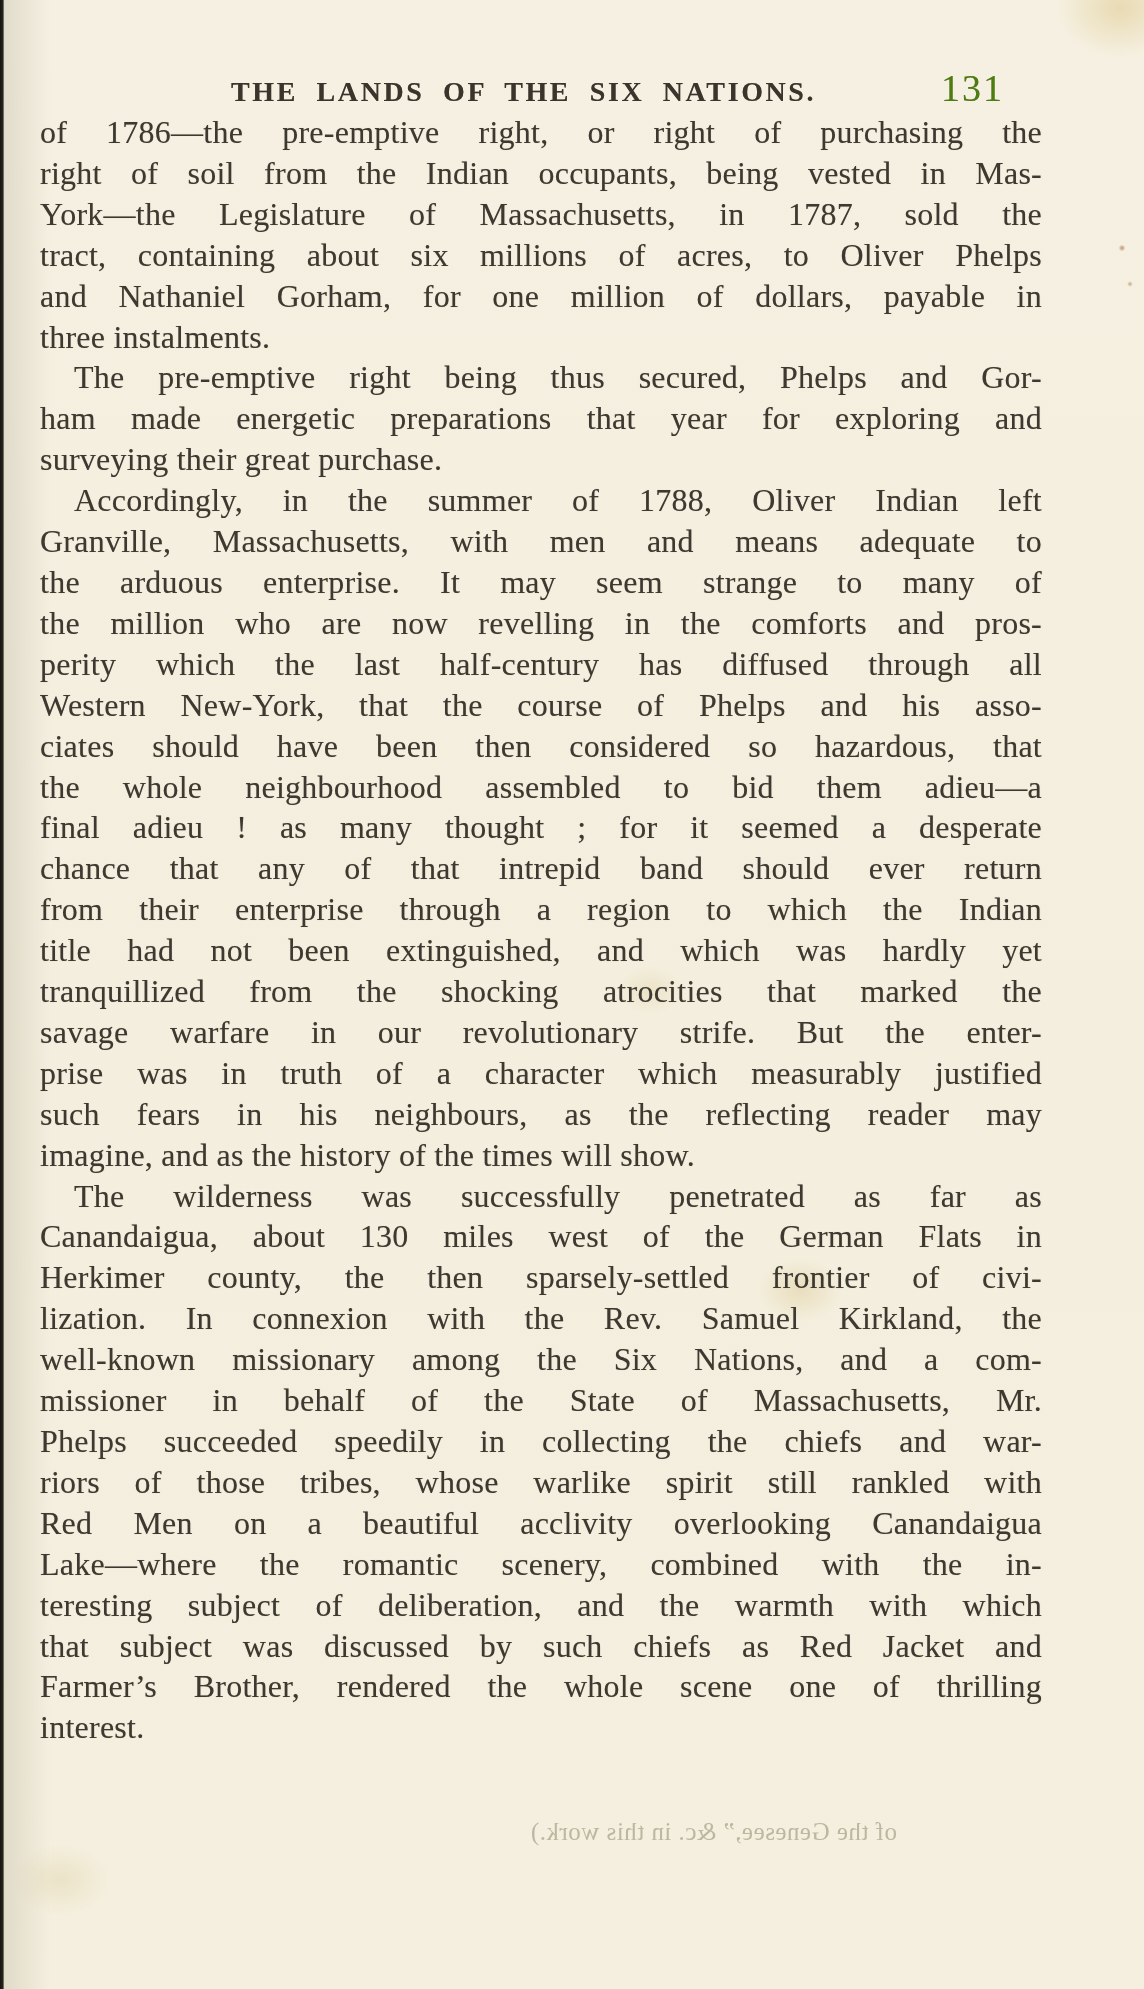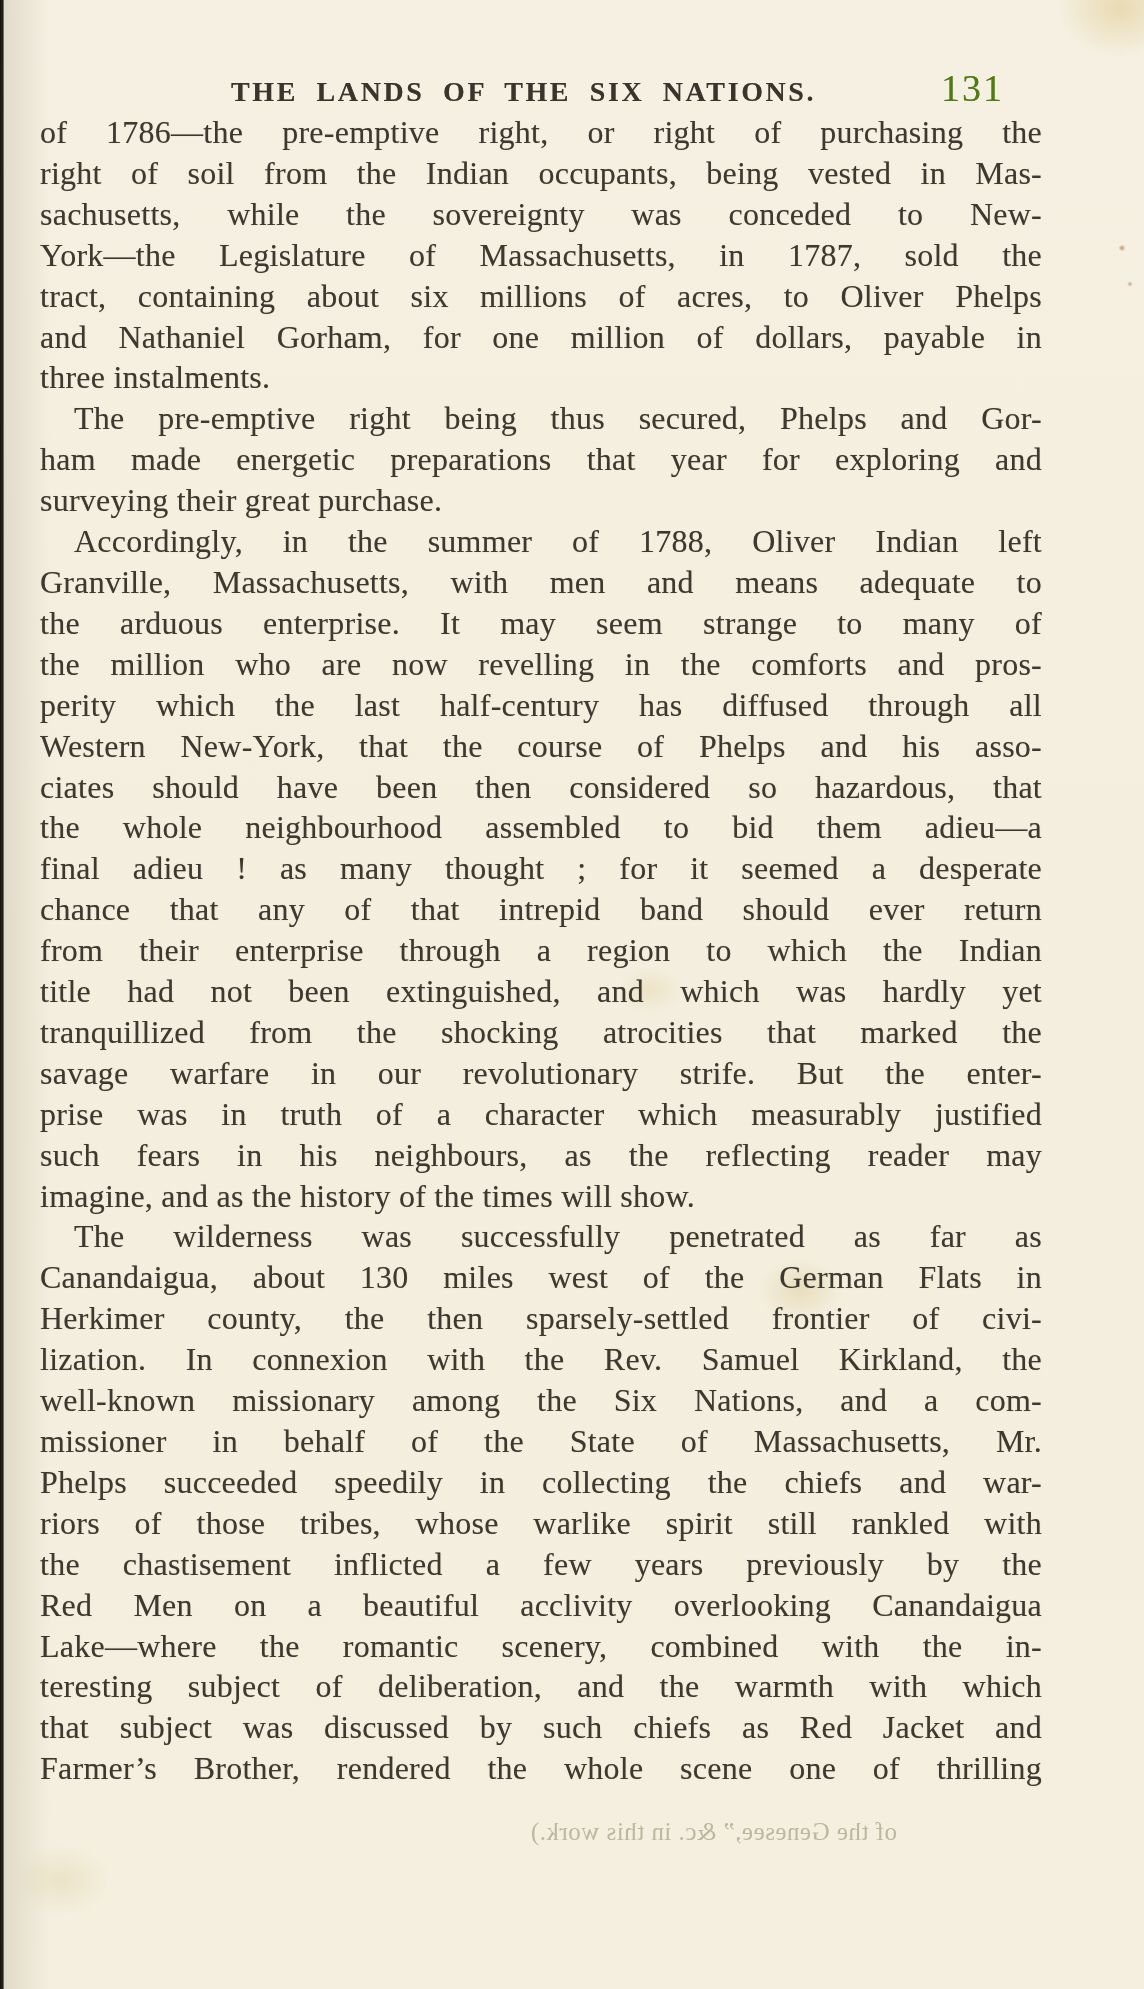"sachusetts, while the sovereignty was" div.line { html: <div>sachusetts, while the sovereignty was conceded to New-</div> -> none }
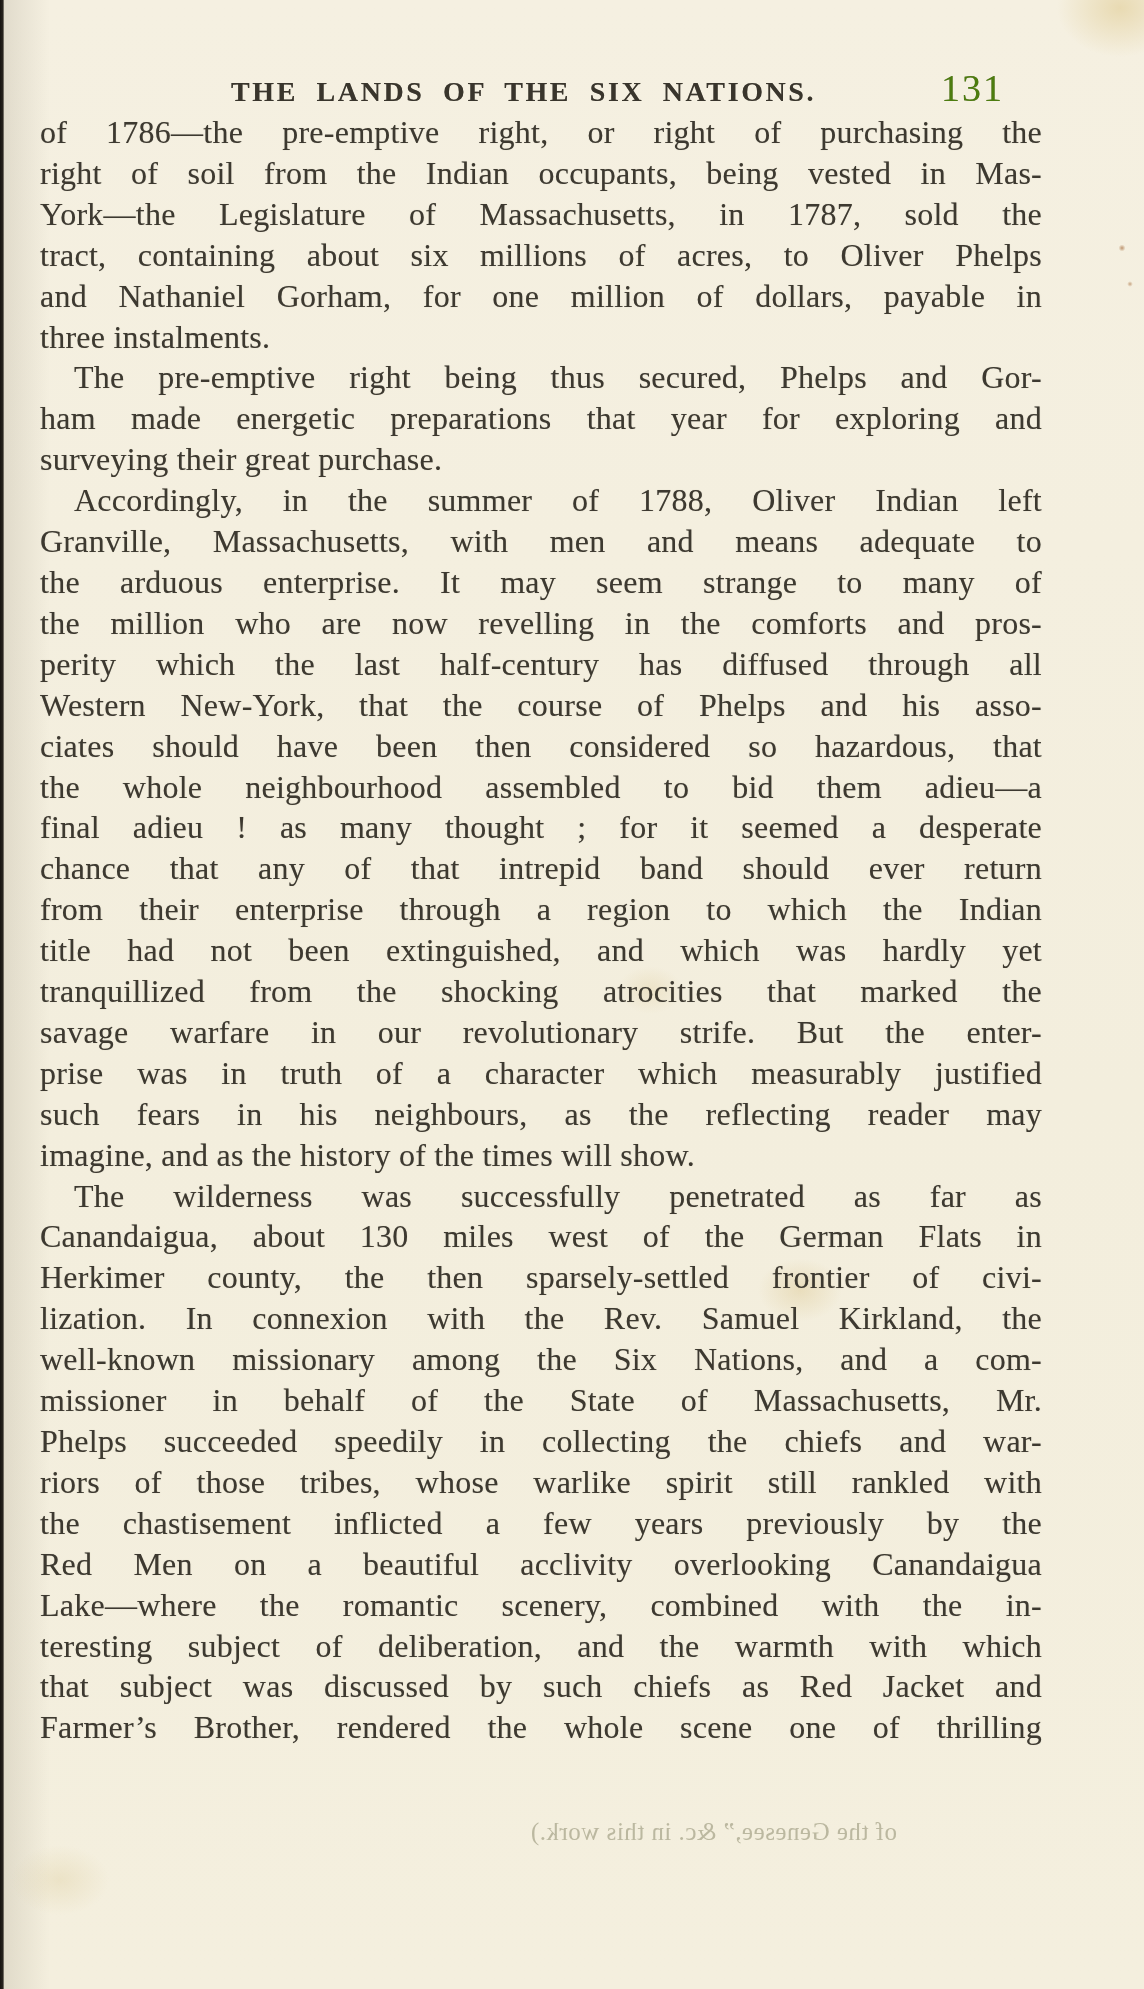"the chastisement inflicted a few" div.line { html: <div>the chastisement inflicted a few years previously by the</div> -> none }
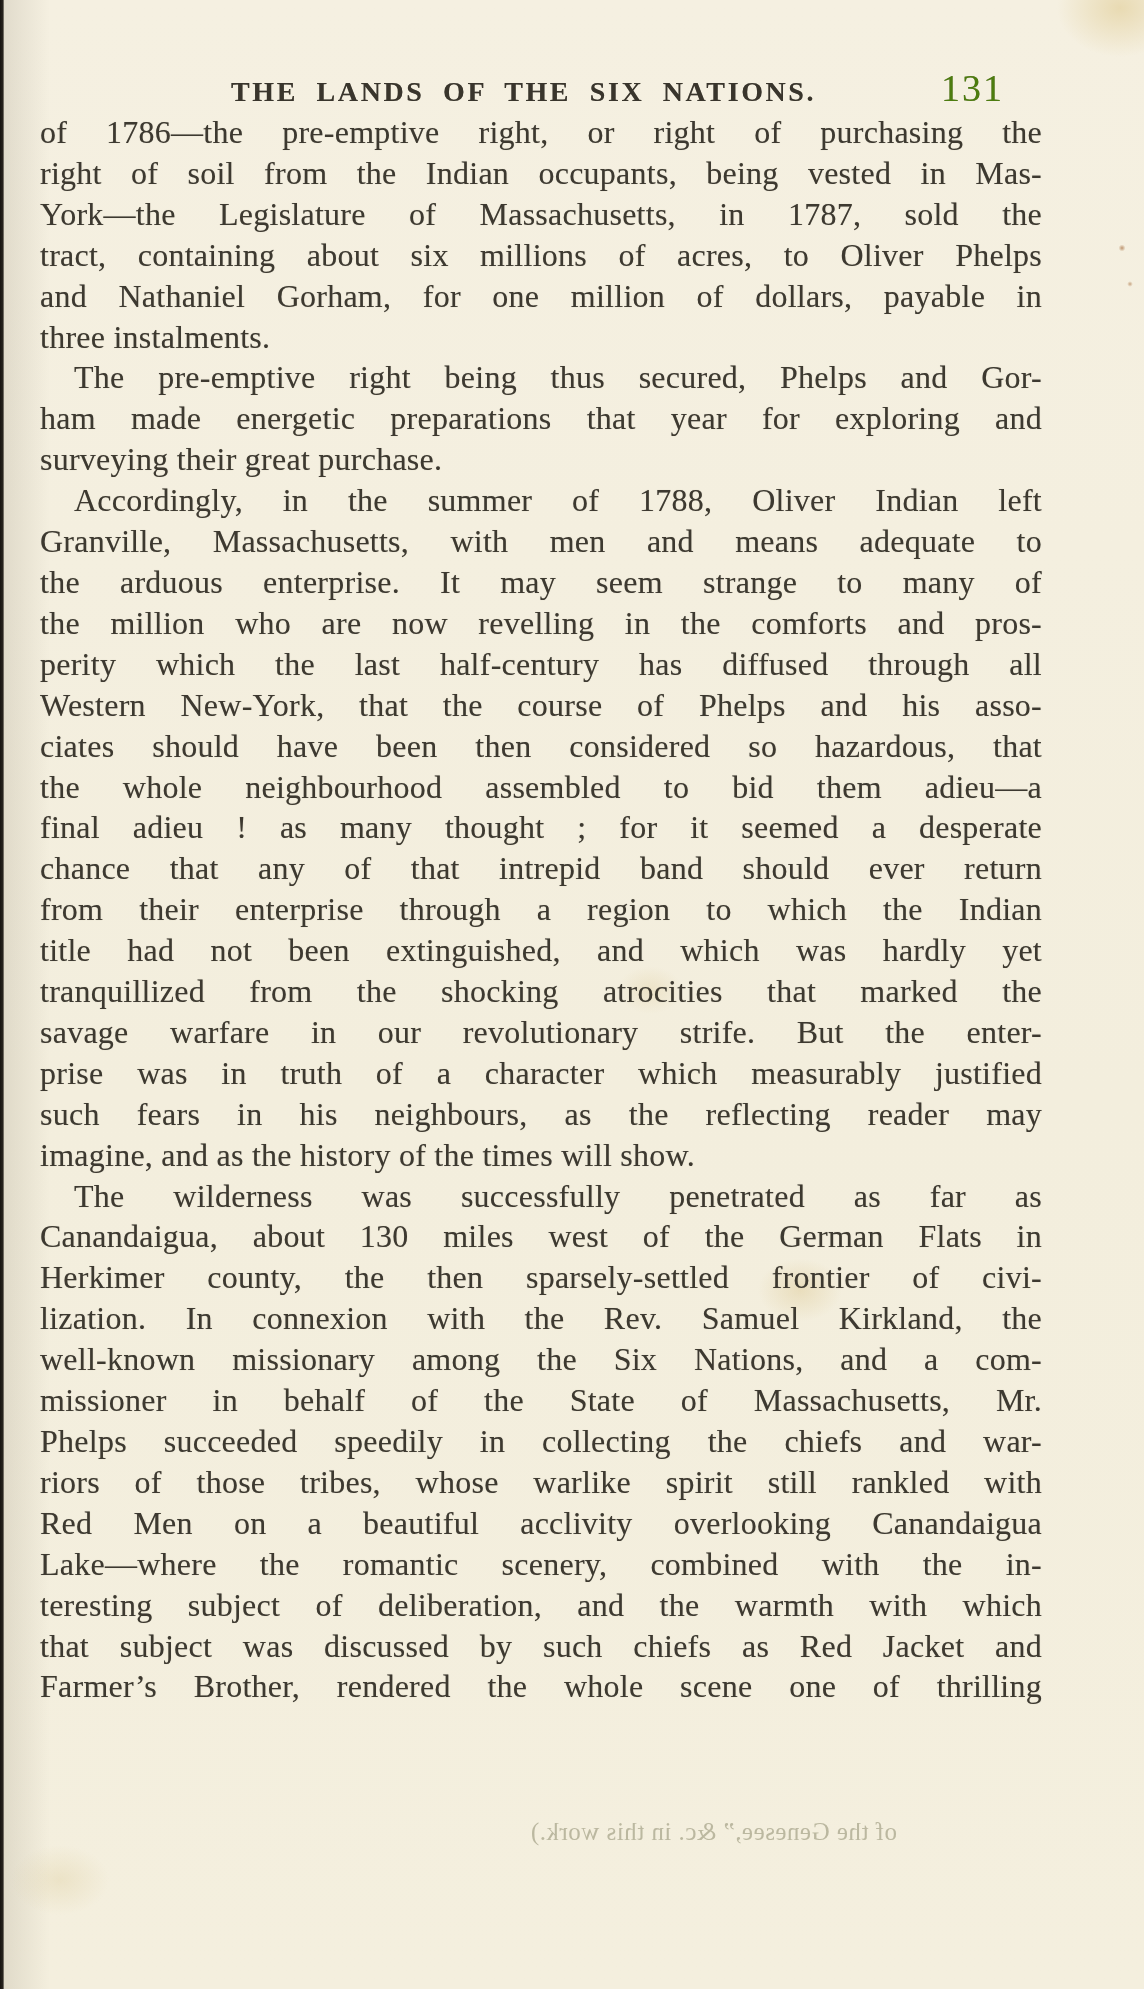"interest." div.line { html: none -> <div>interest.</div> }
